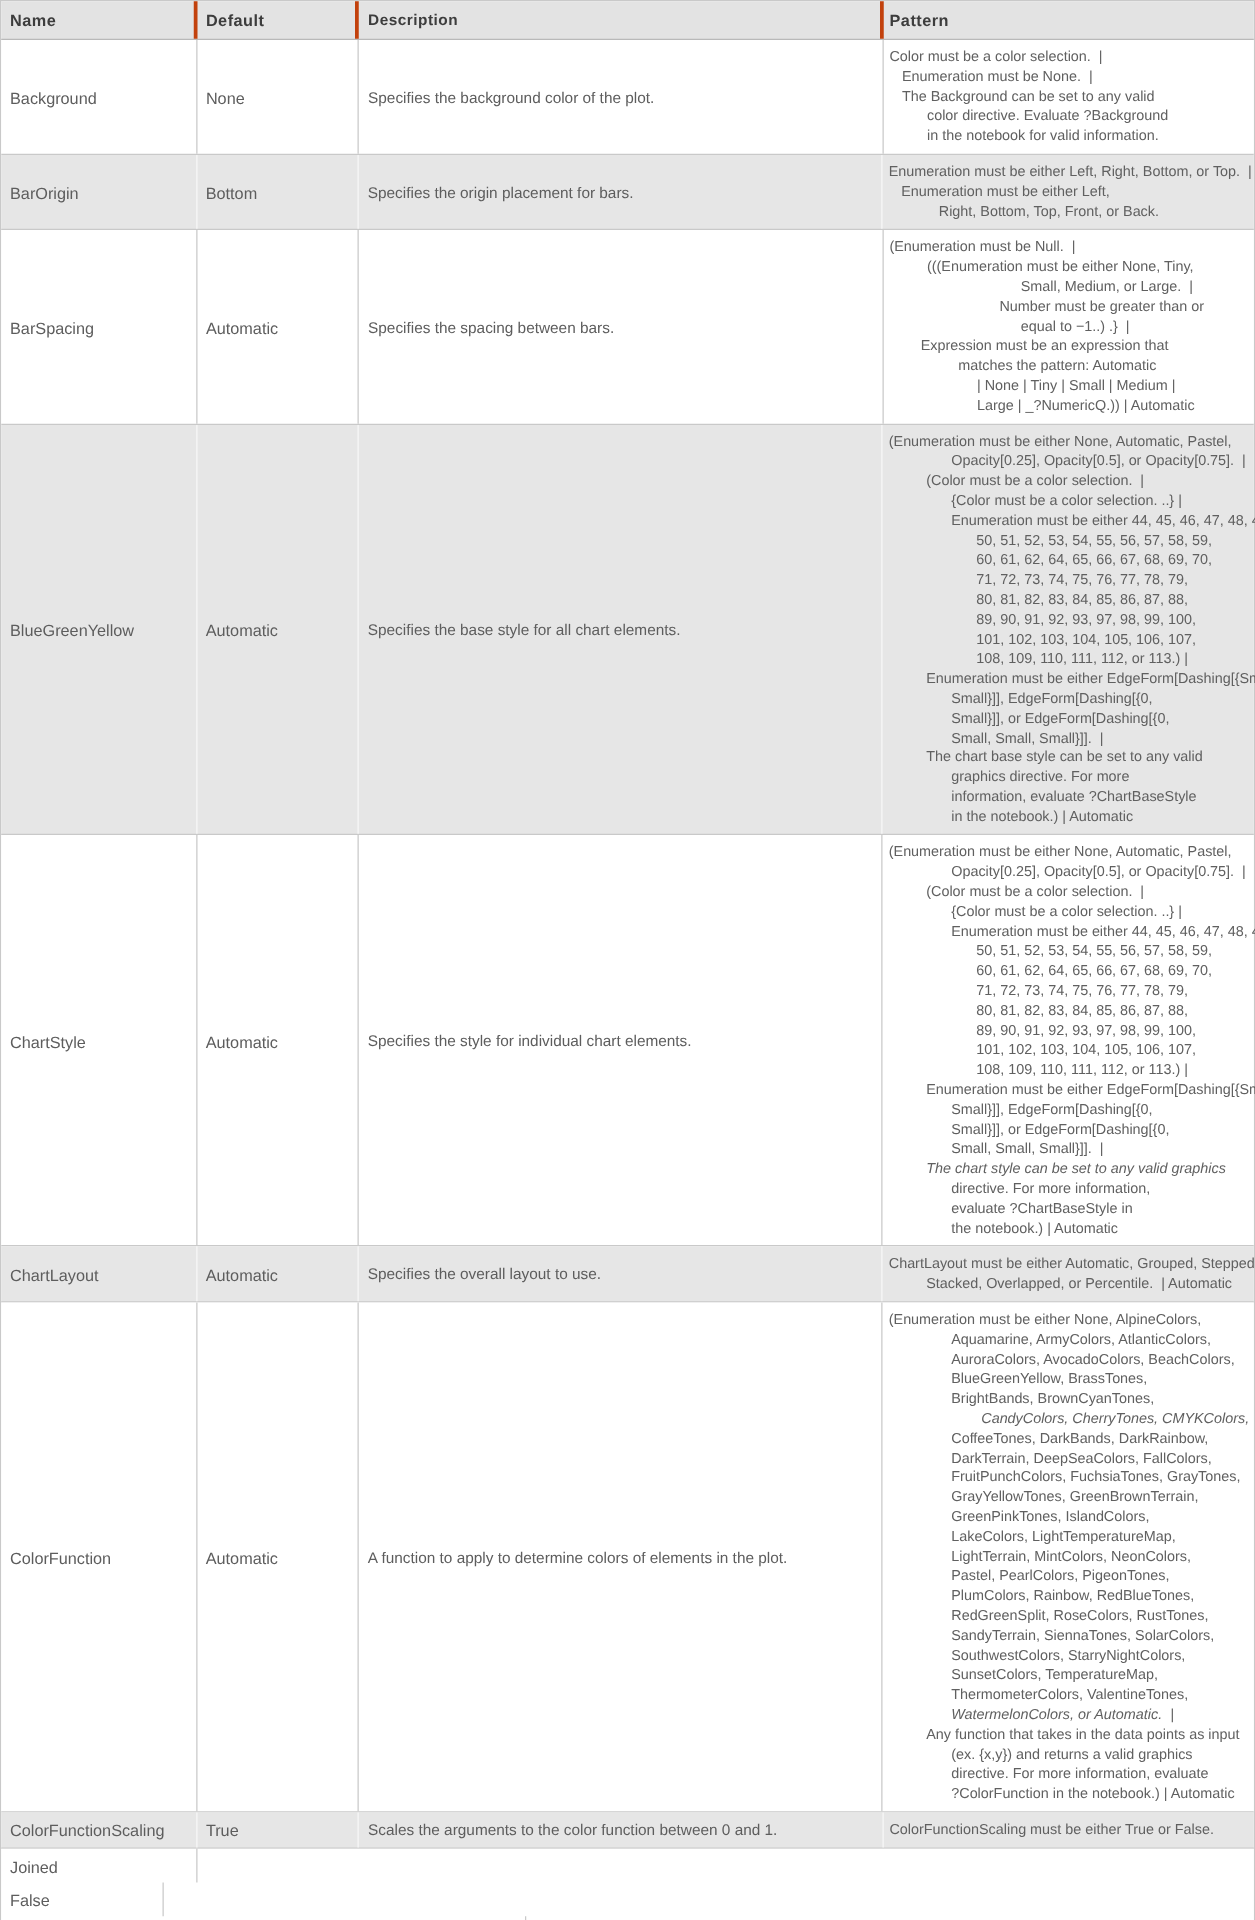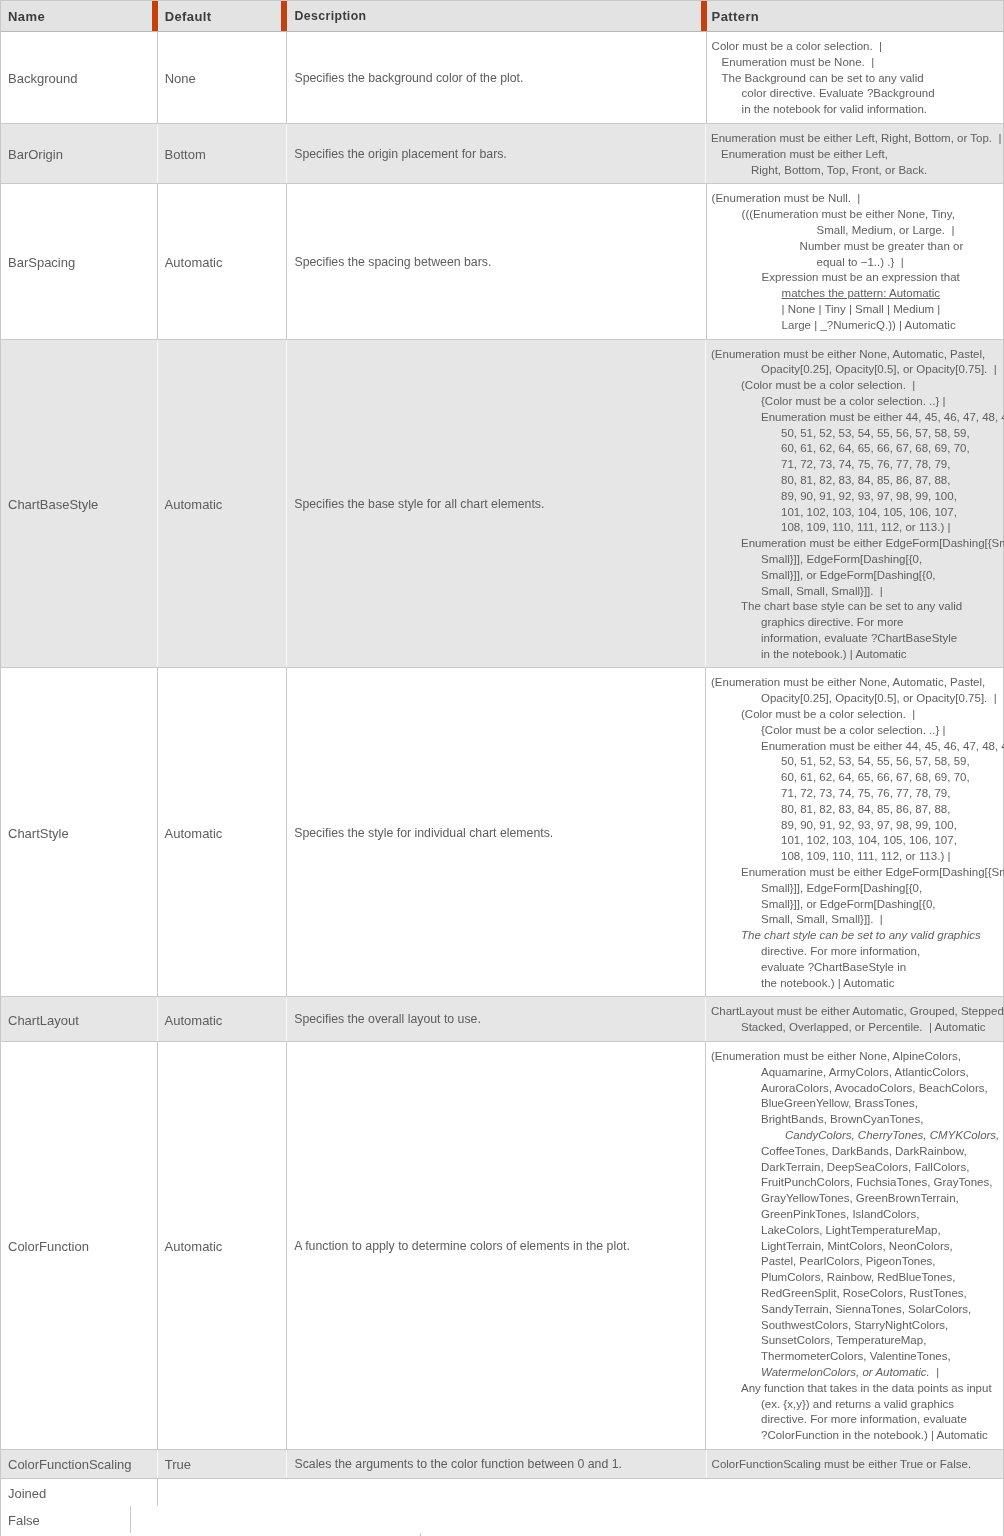"Name" .hcell { border-right: 6px solid #c2410c -> 3px solid #c2410c }
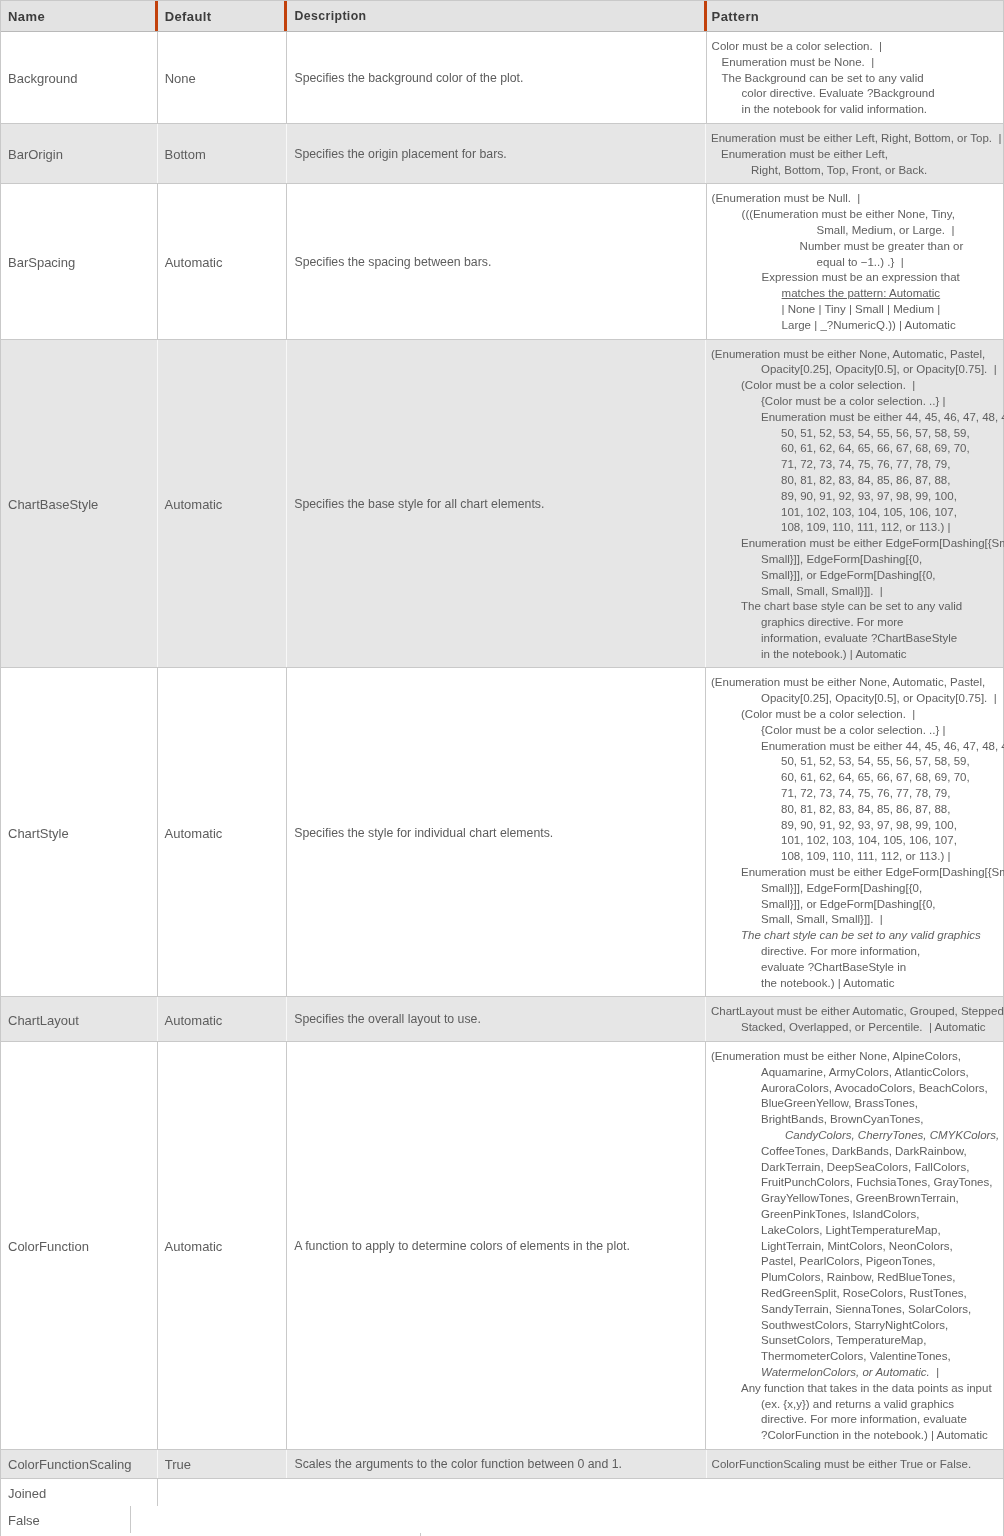"Expression must be an expression" div.line { margin-left: 50px -> 25px }
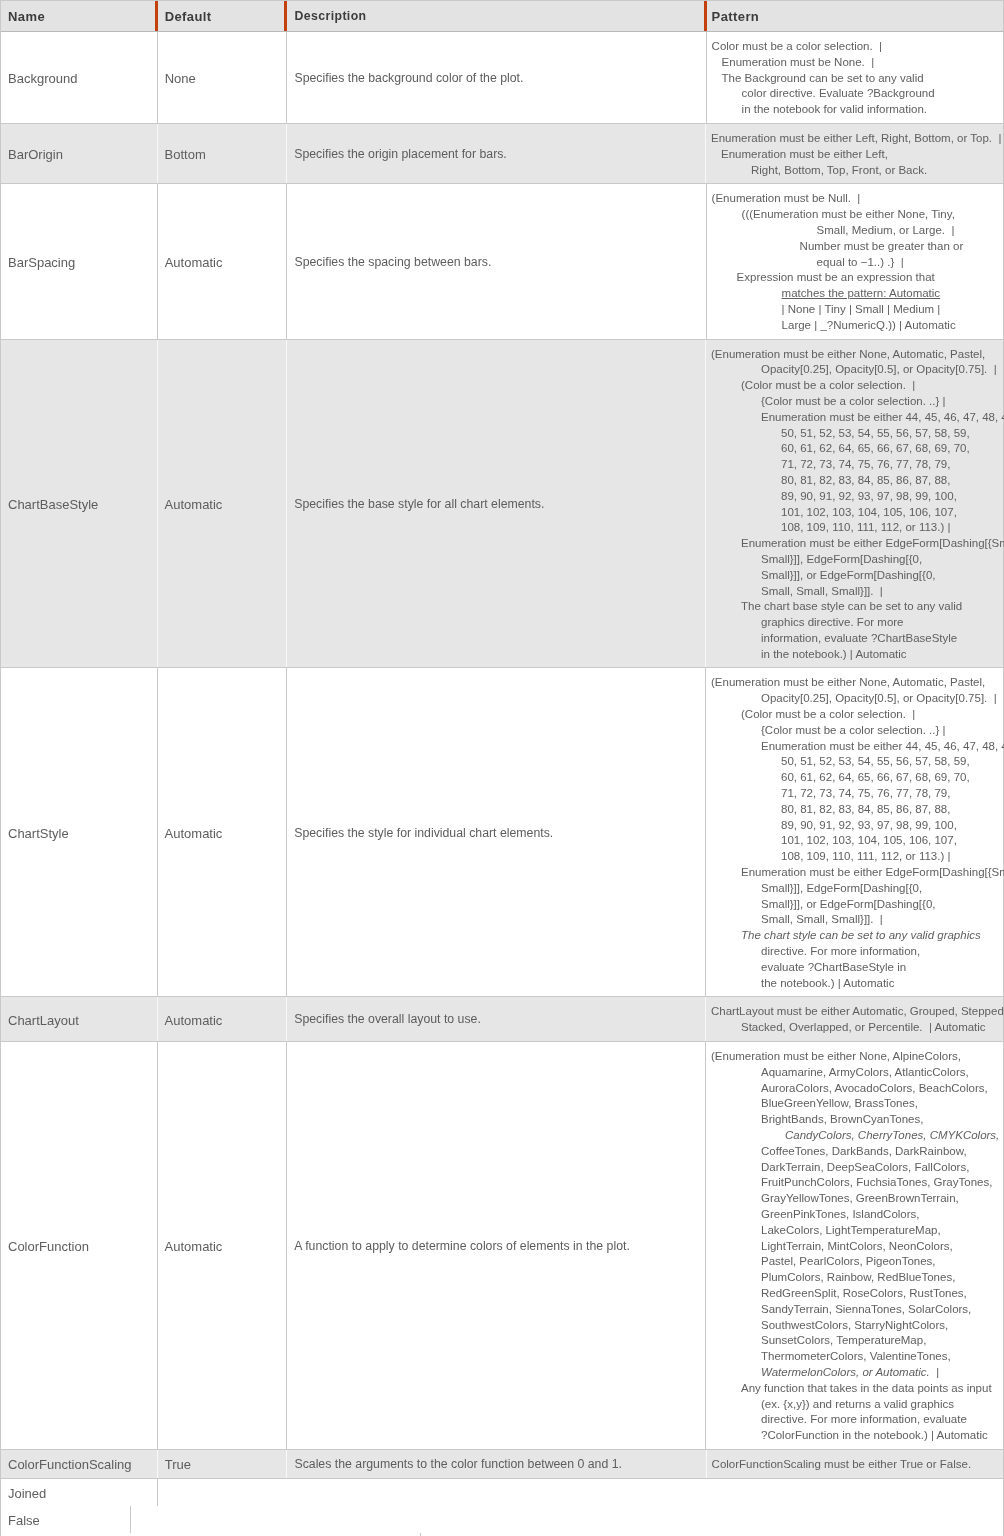"matches the pattern: Automatic" div.line { margin-left: 70px -> 55px; text-decoration: underline -> none }
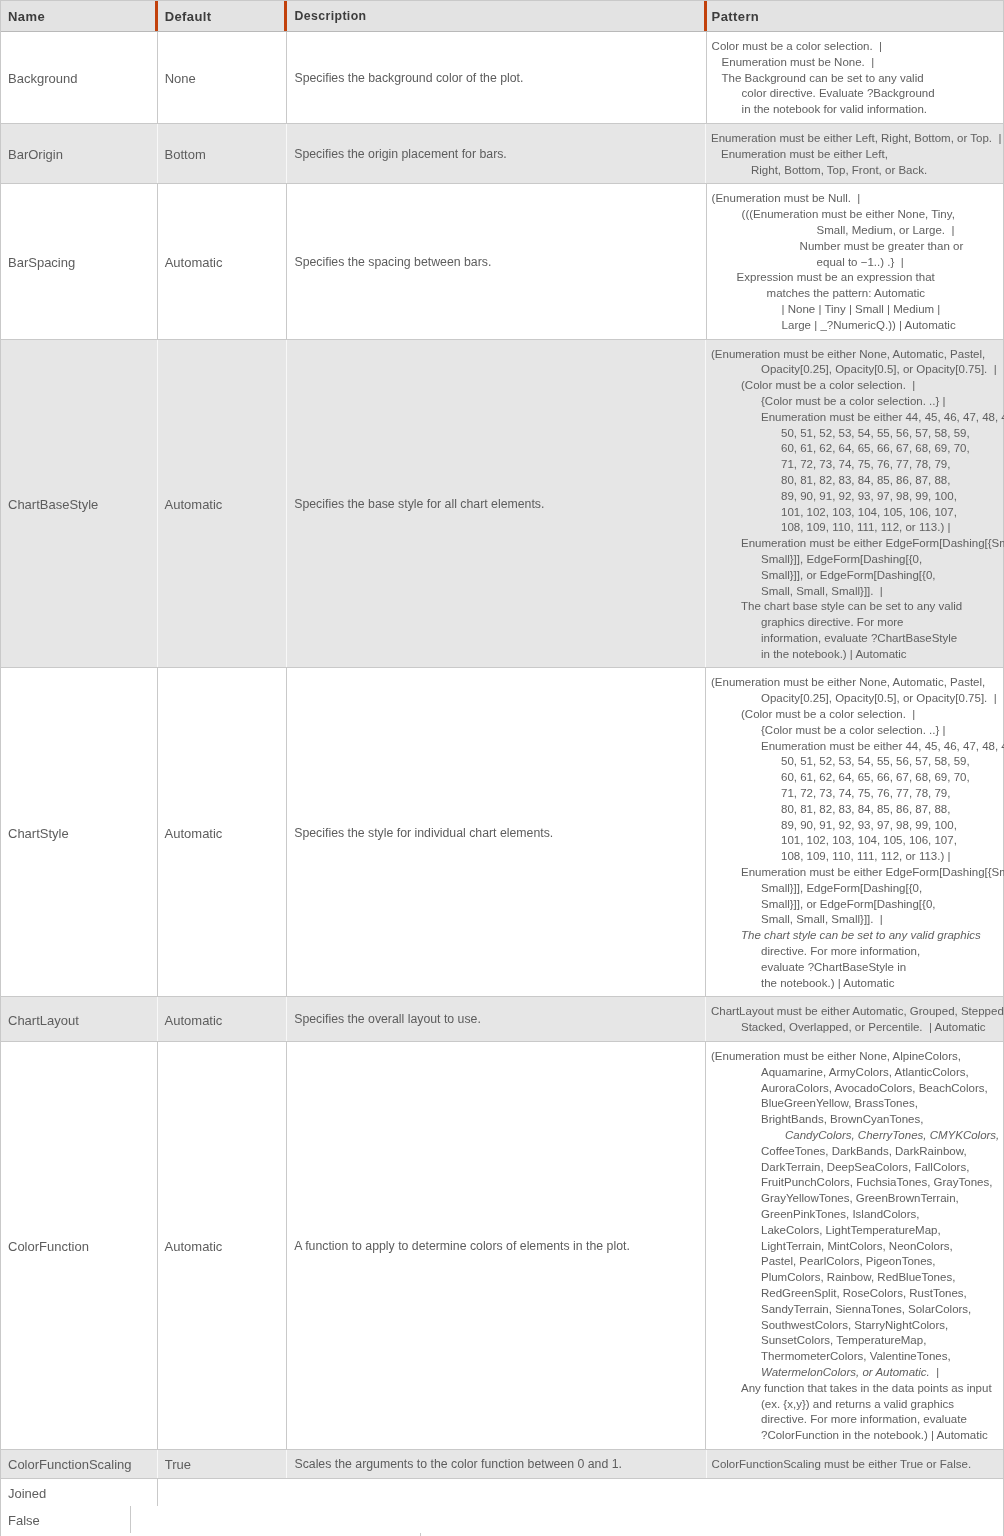"ChartBaseStyle" div.cell { text: ChartBaseStyle -> BlueGreenYellow }
